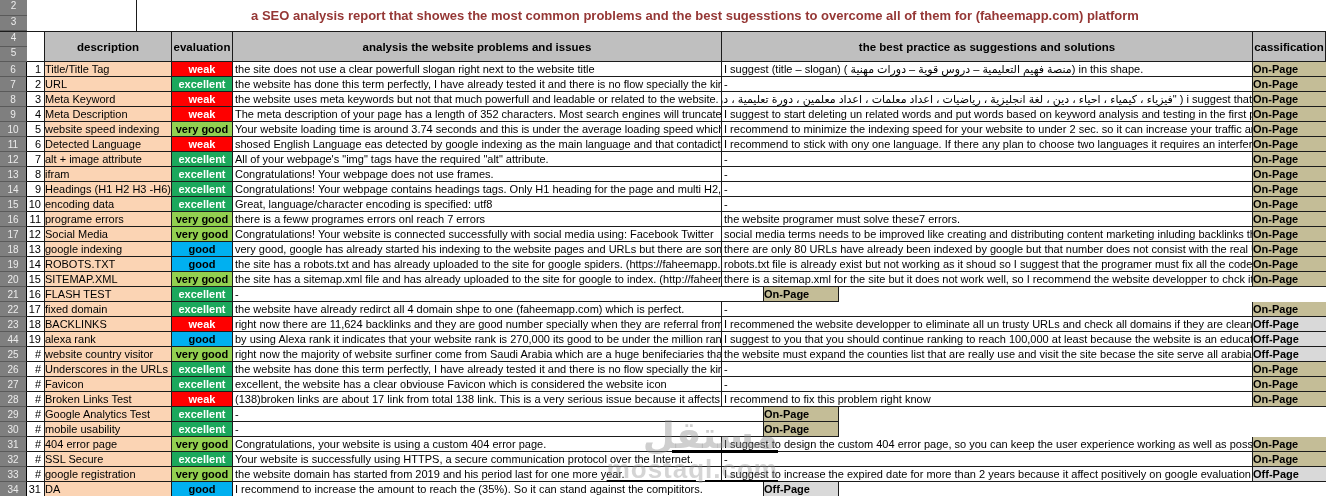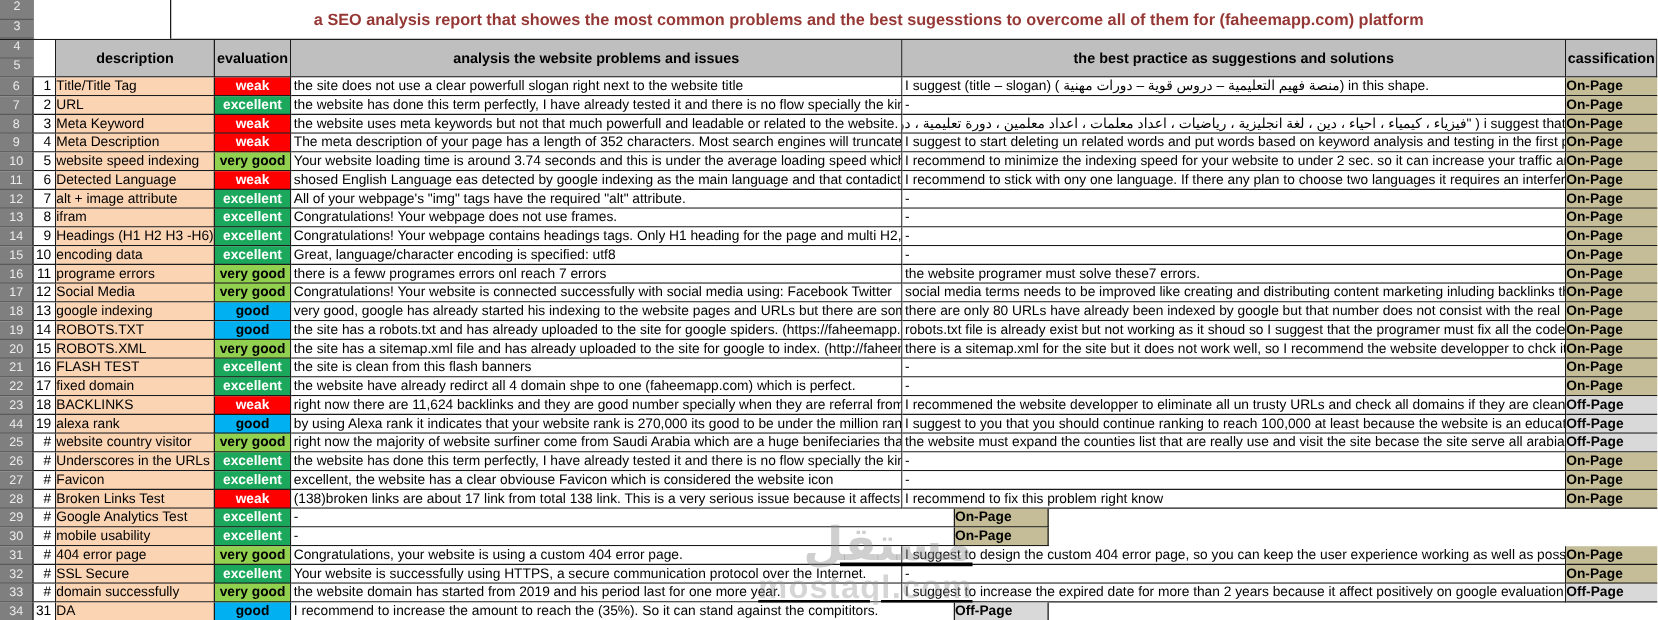"ROBOTS.XML" div.cell { text: ROBOTS.XML -> SITEMAP.XML }
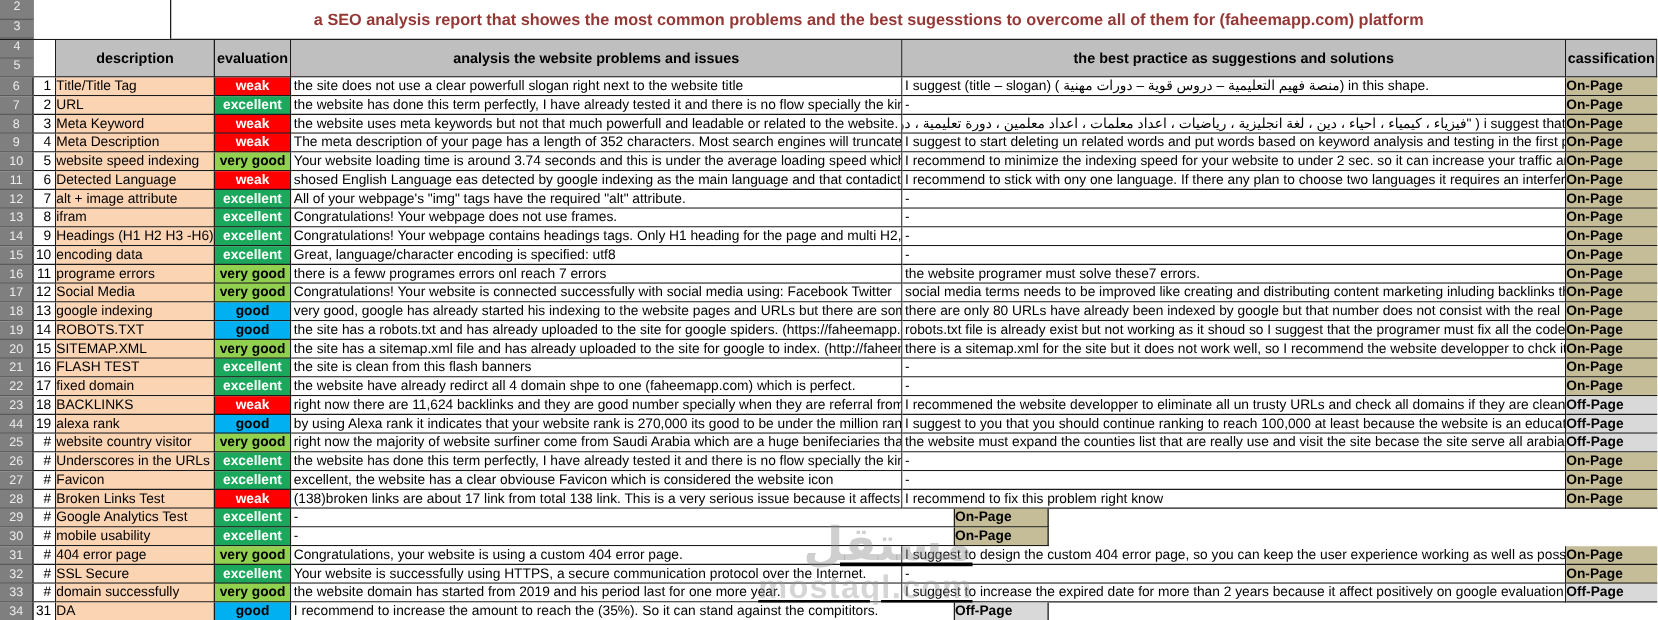"the site is clean from" div.cell { html: <div>the site is clean from this flash banners</div> -> none }
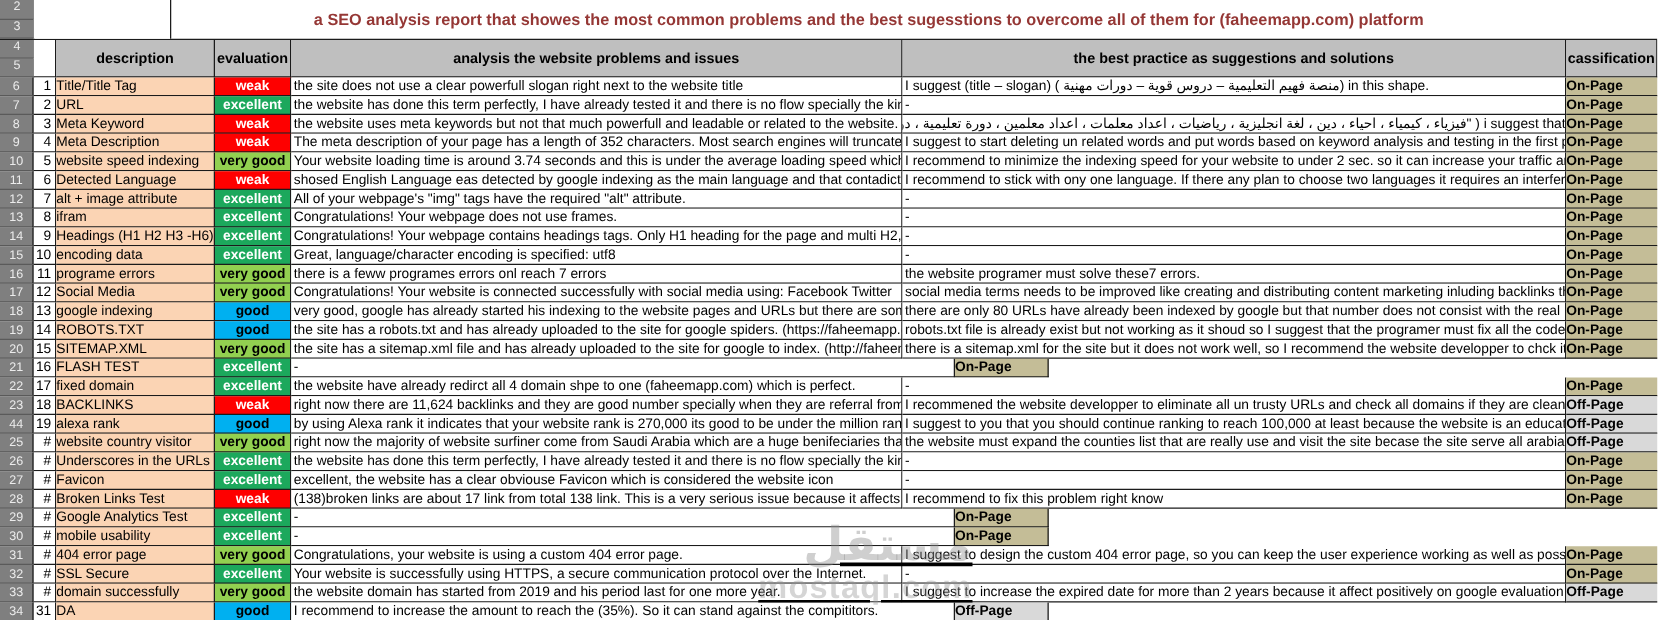"domain successfully" div.cell { text: domain successfully -> google registration }
